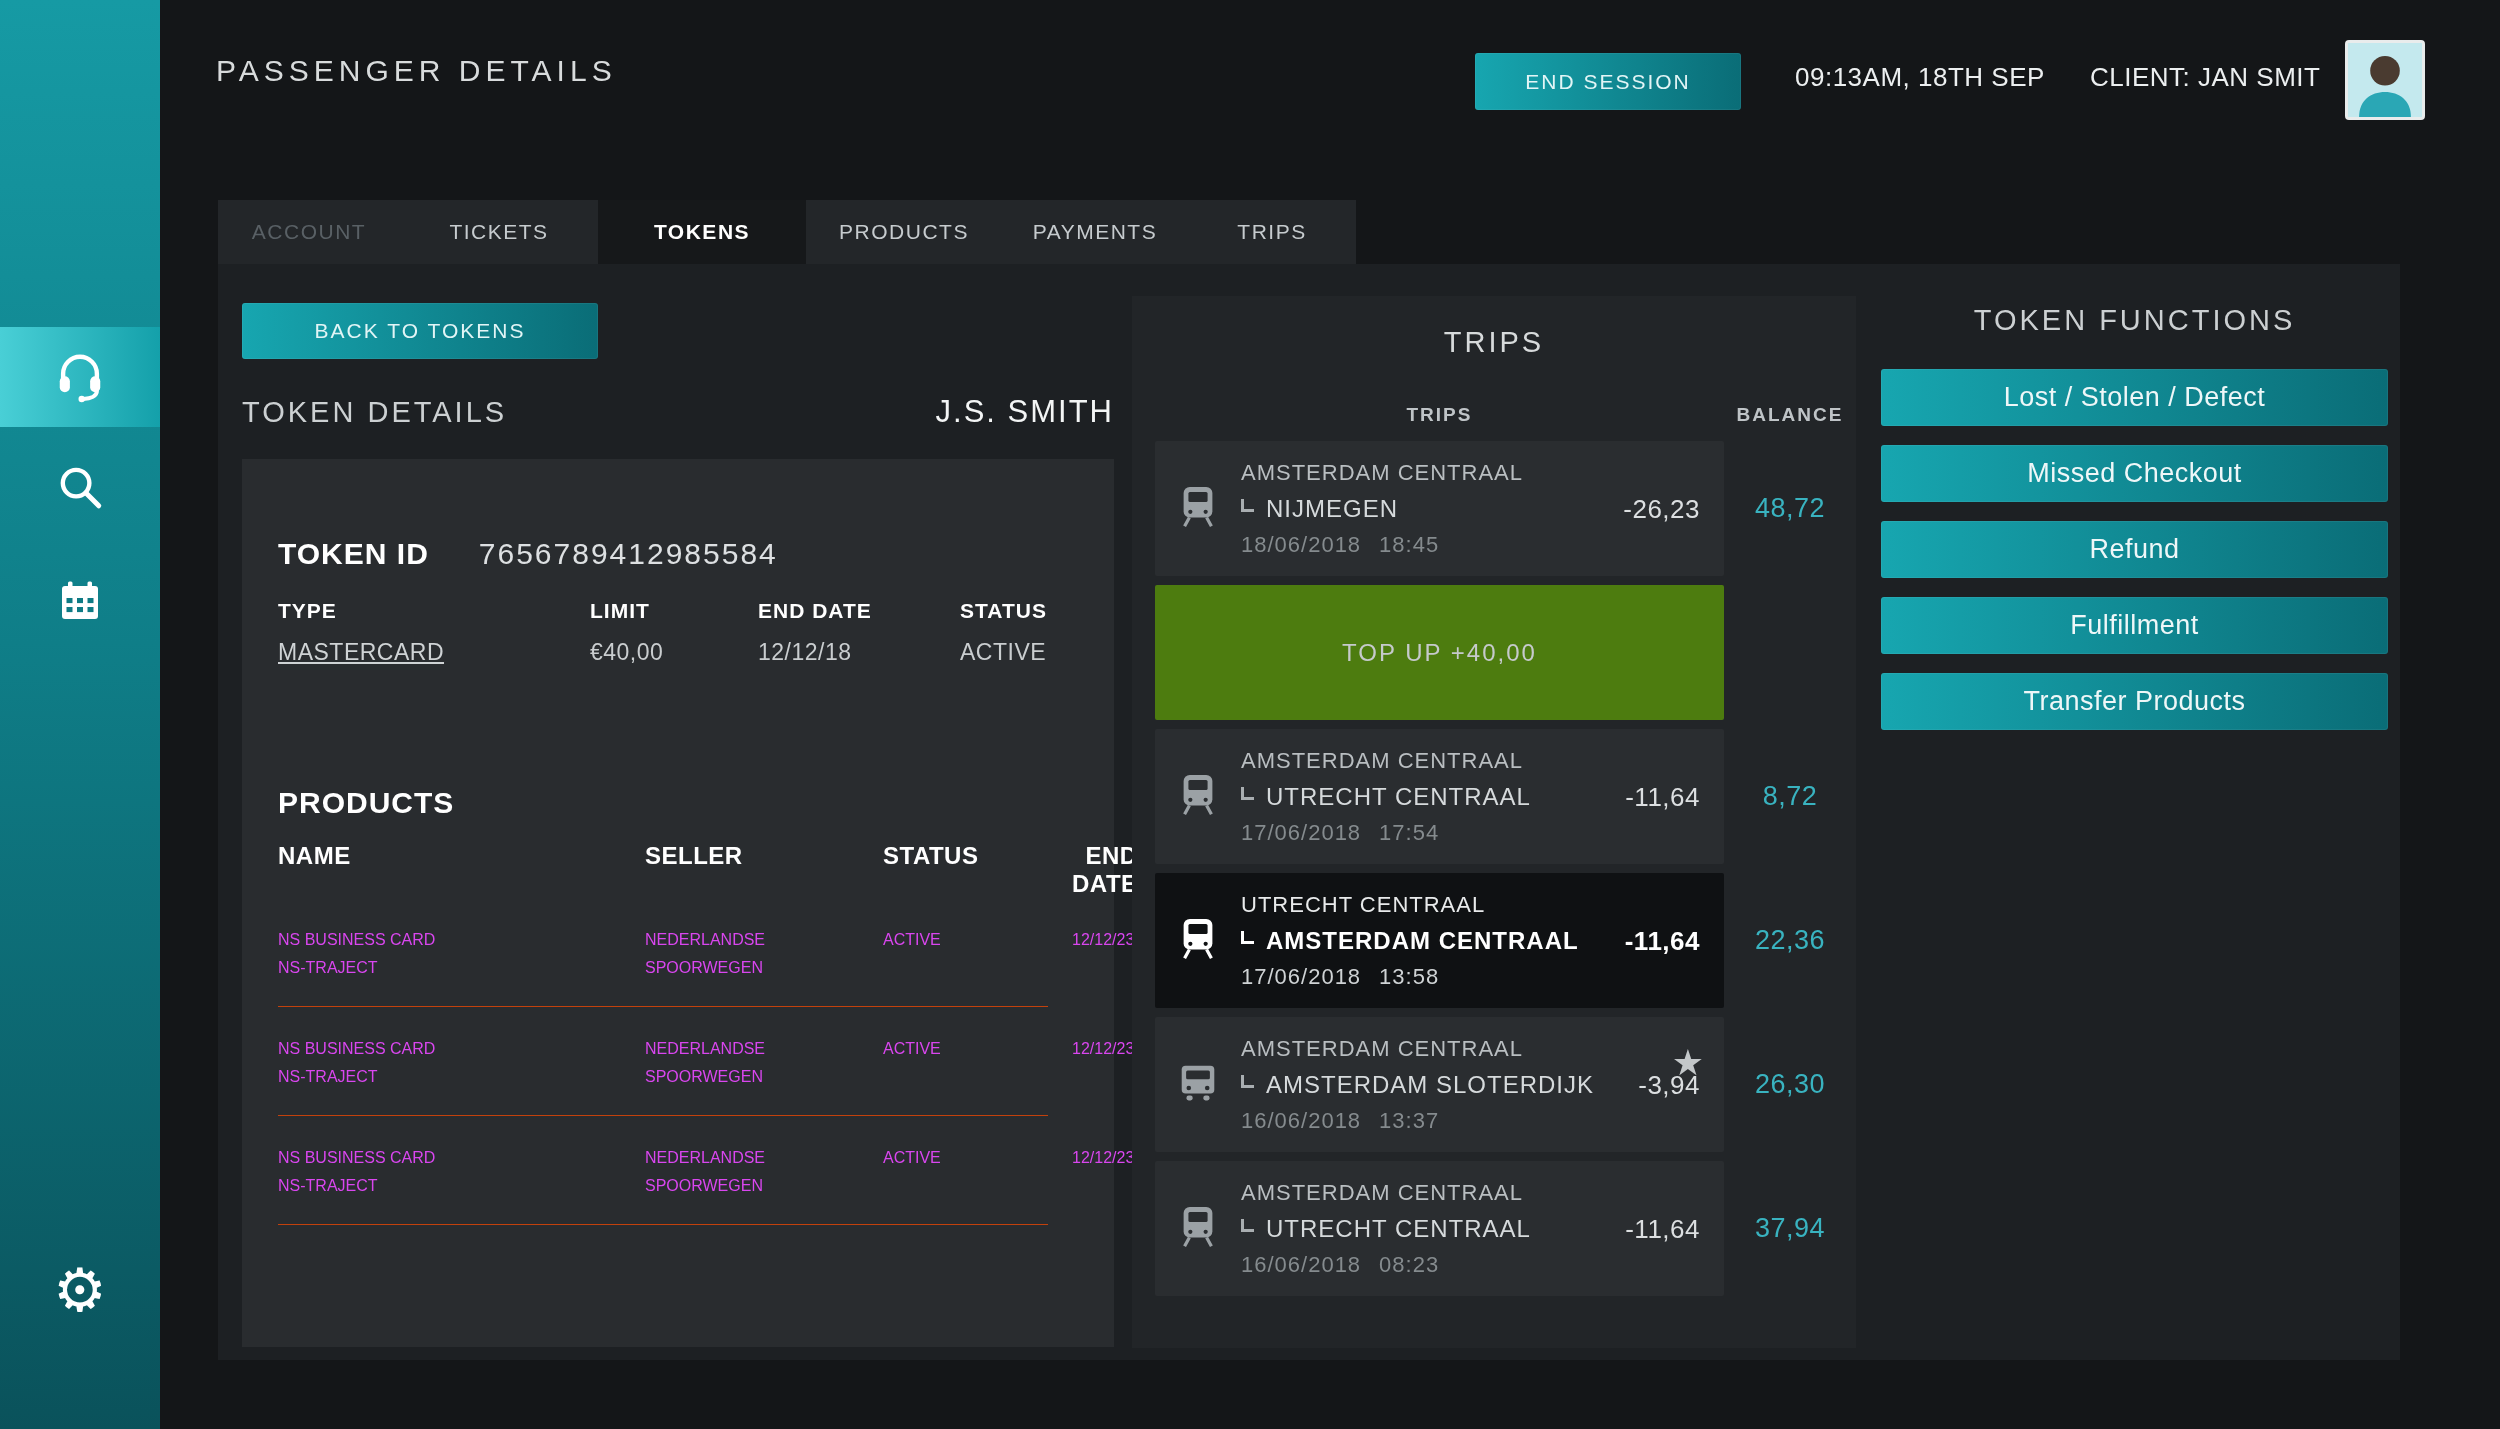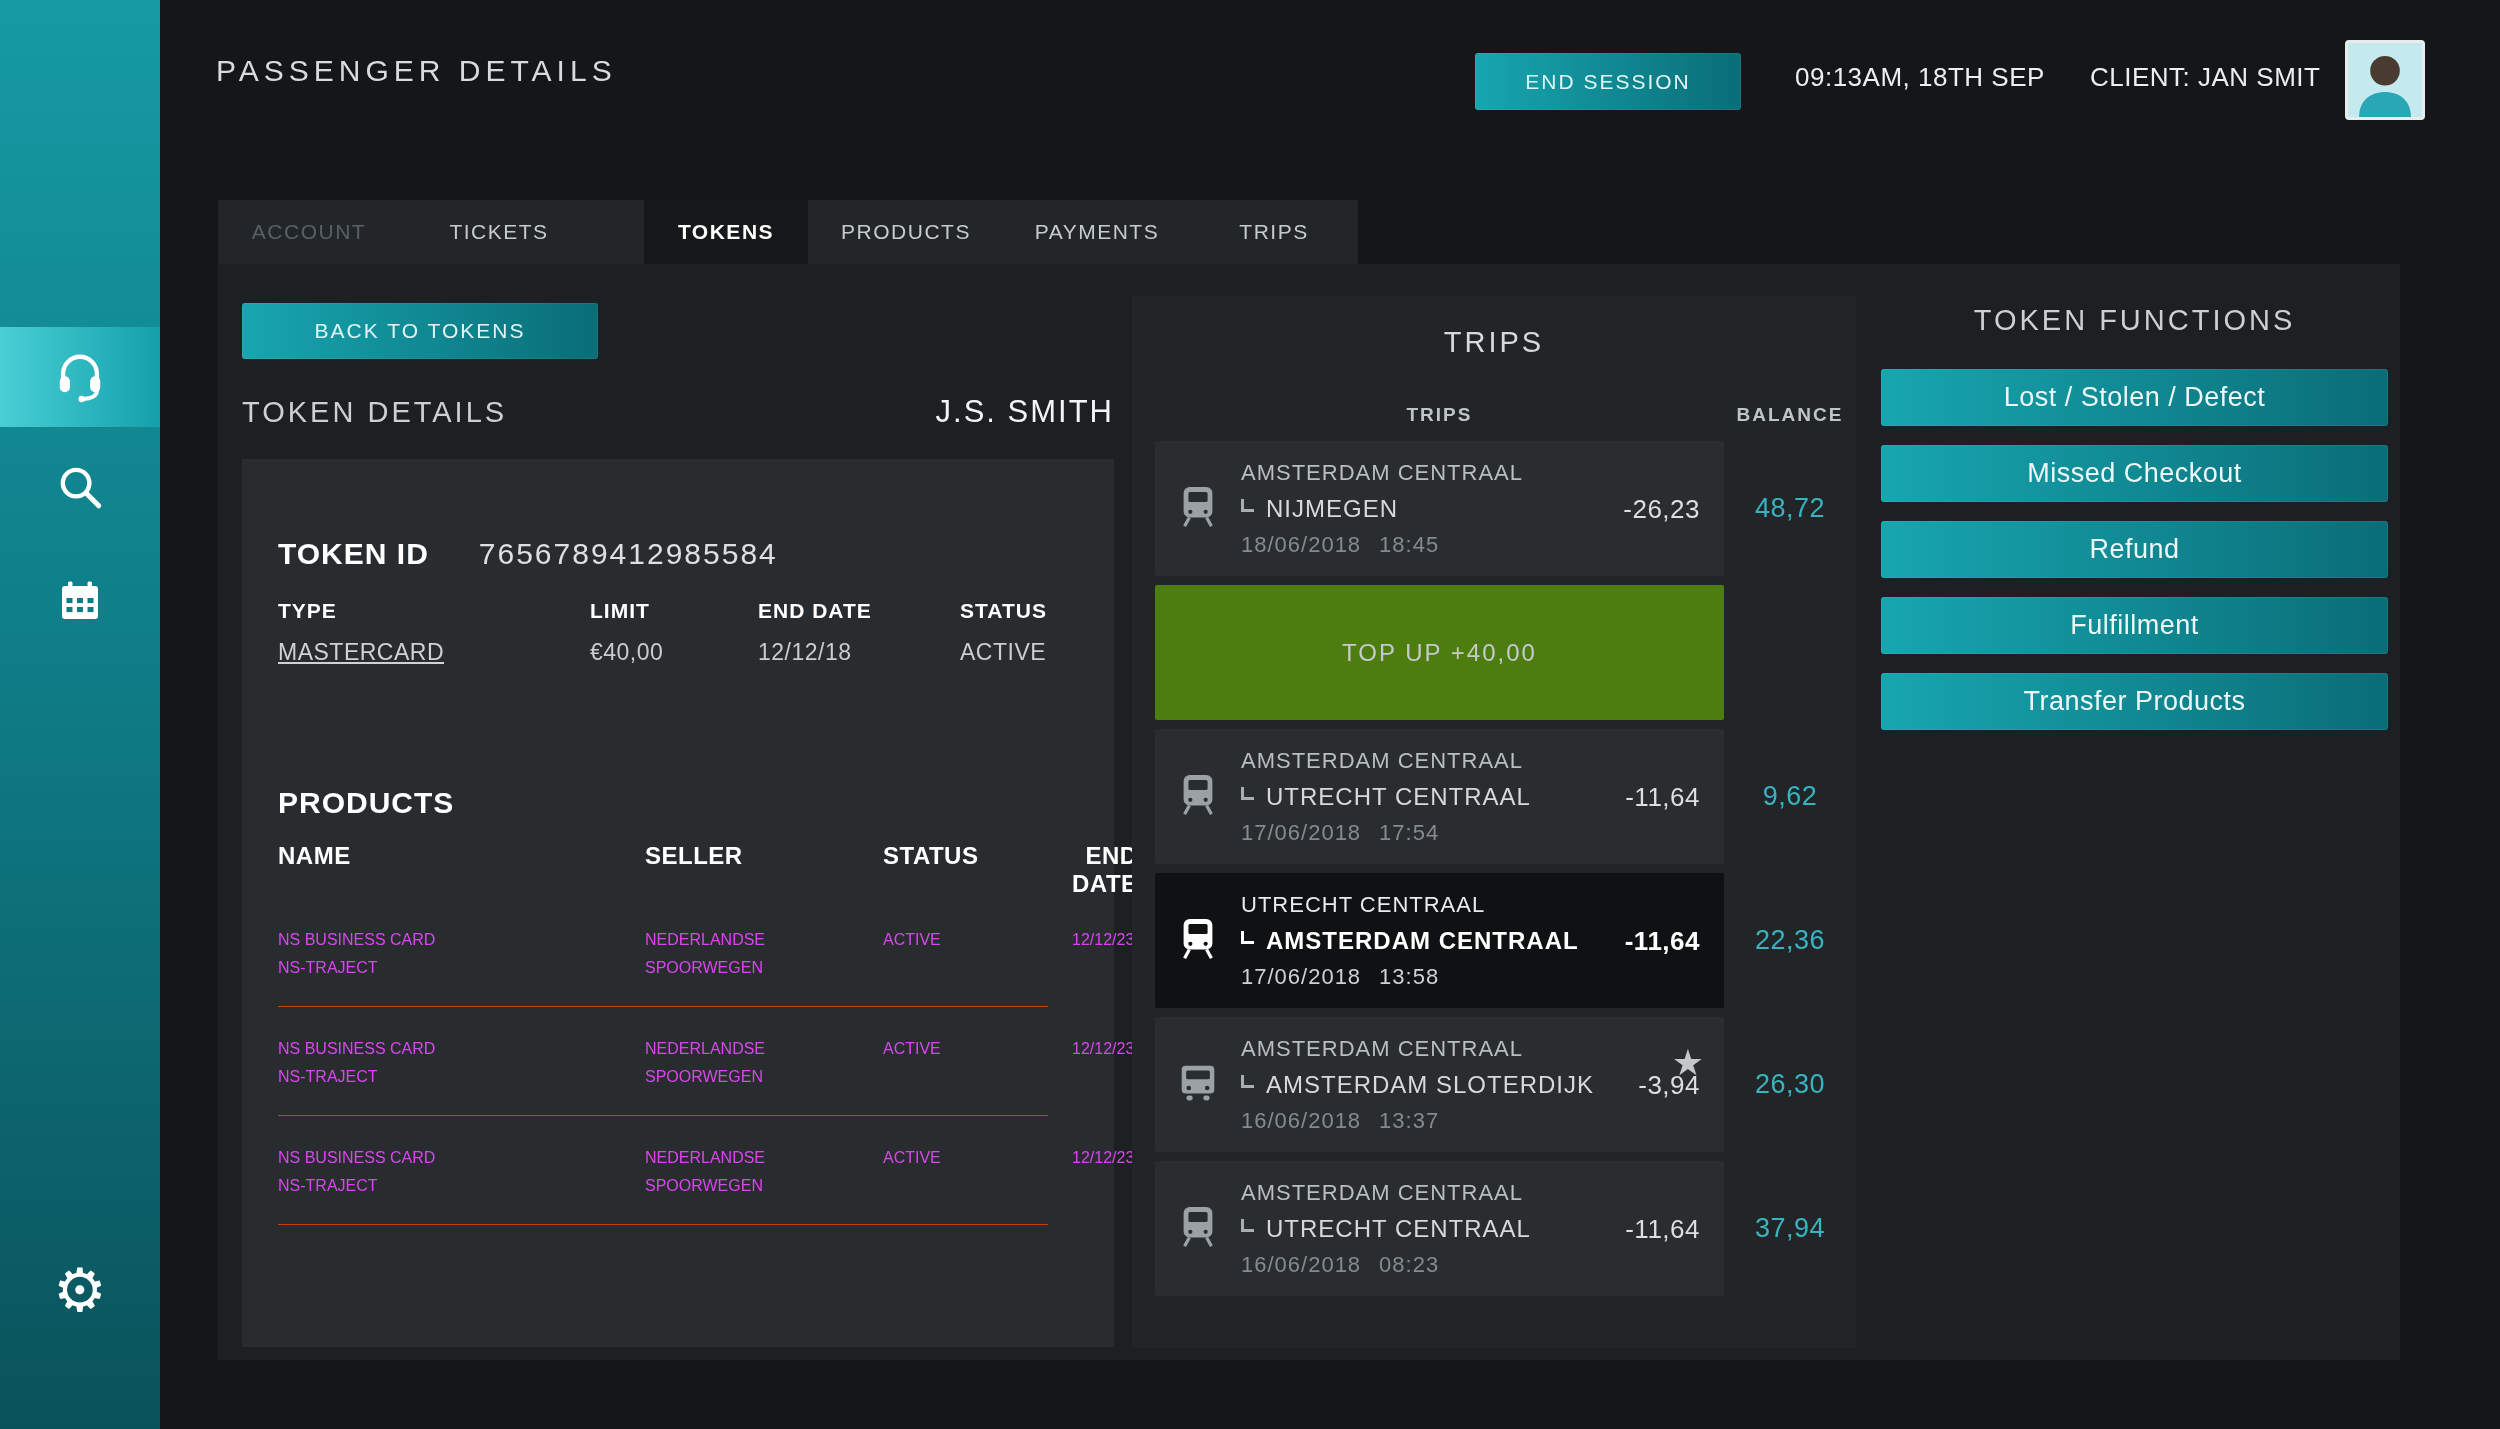"TOKENS" div.tab { margin-left: 46px -> none; width: 164px -> 208px }
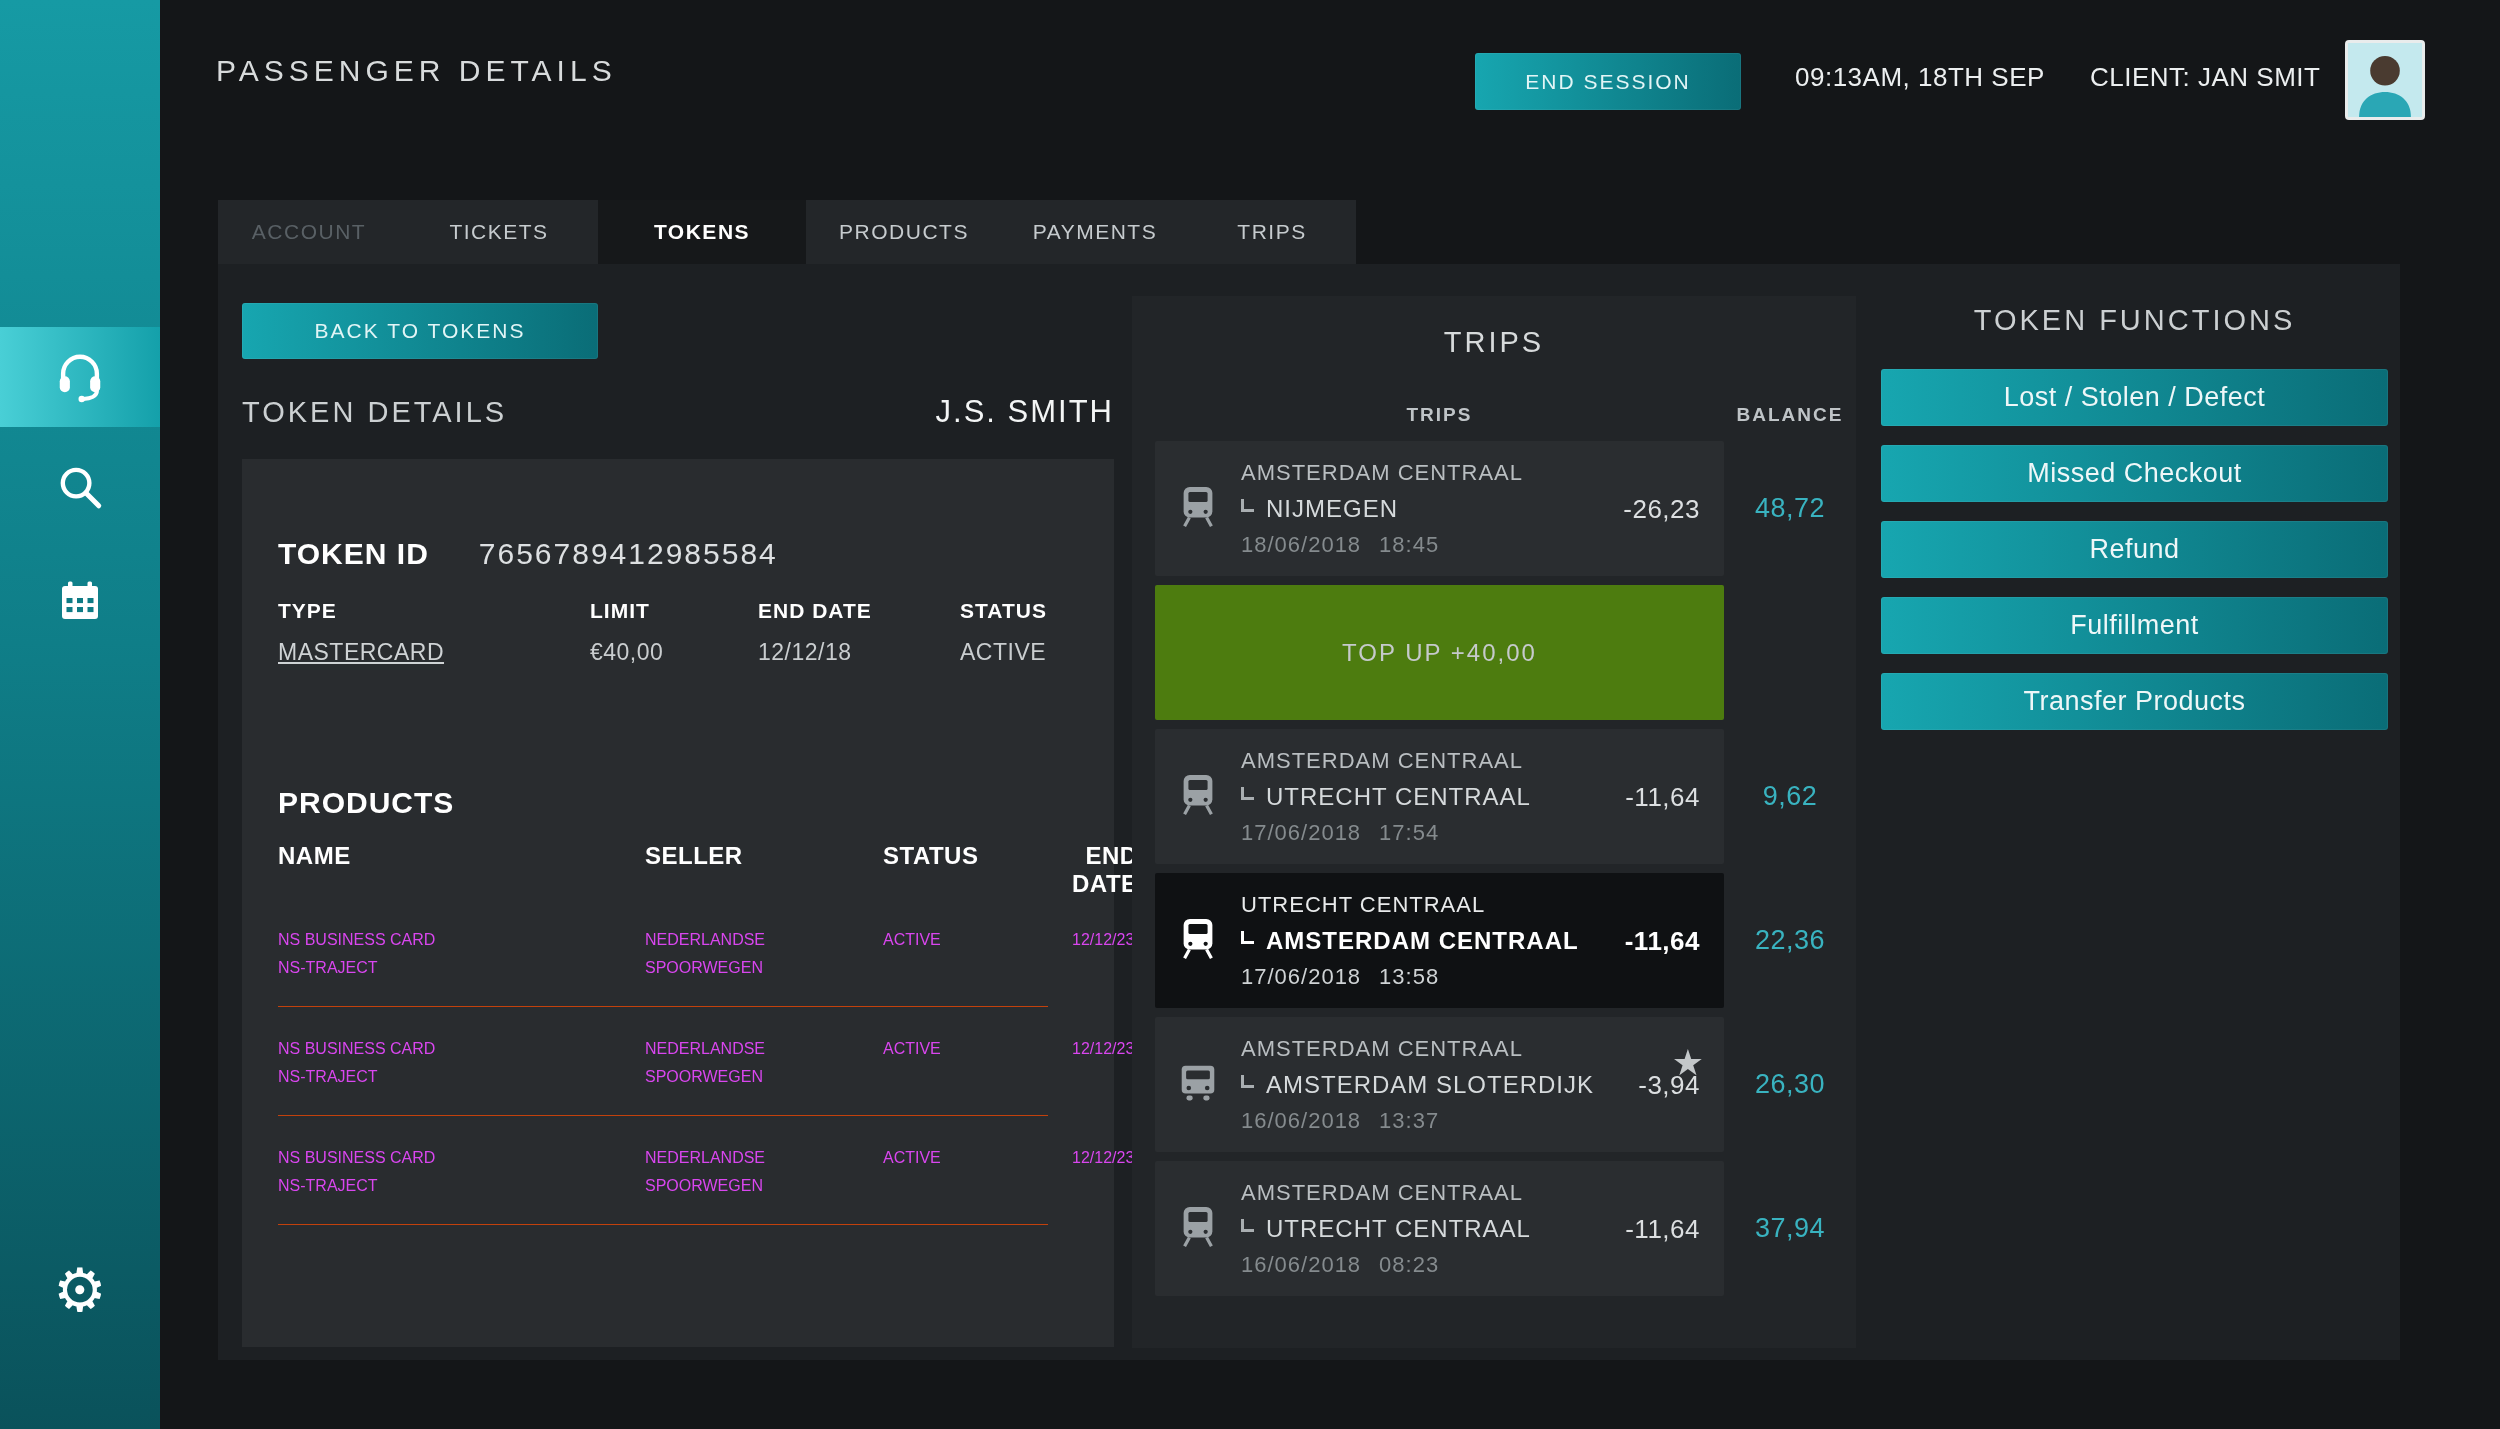"9,62" div.trip-balance { text: 9,62 -> 8,72 }
